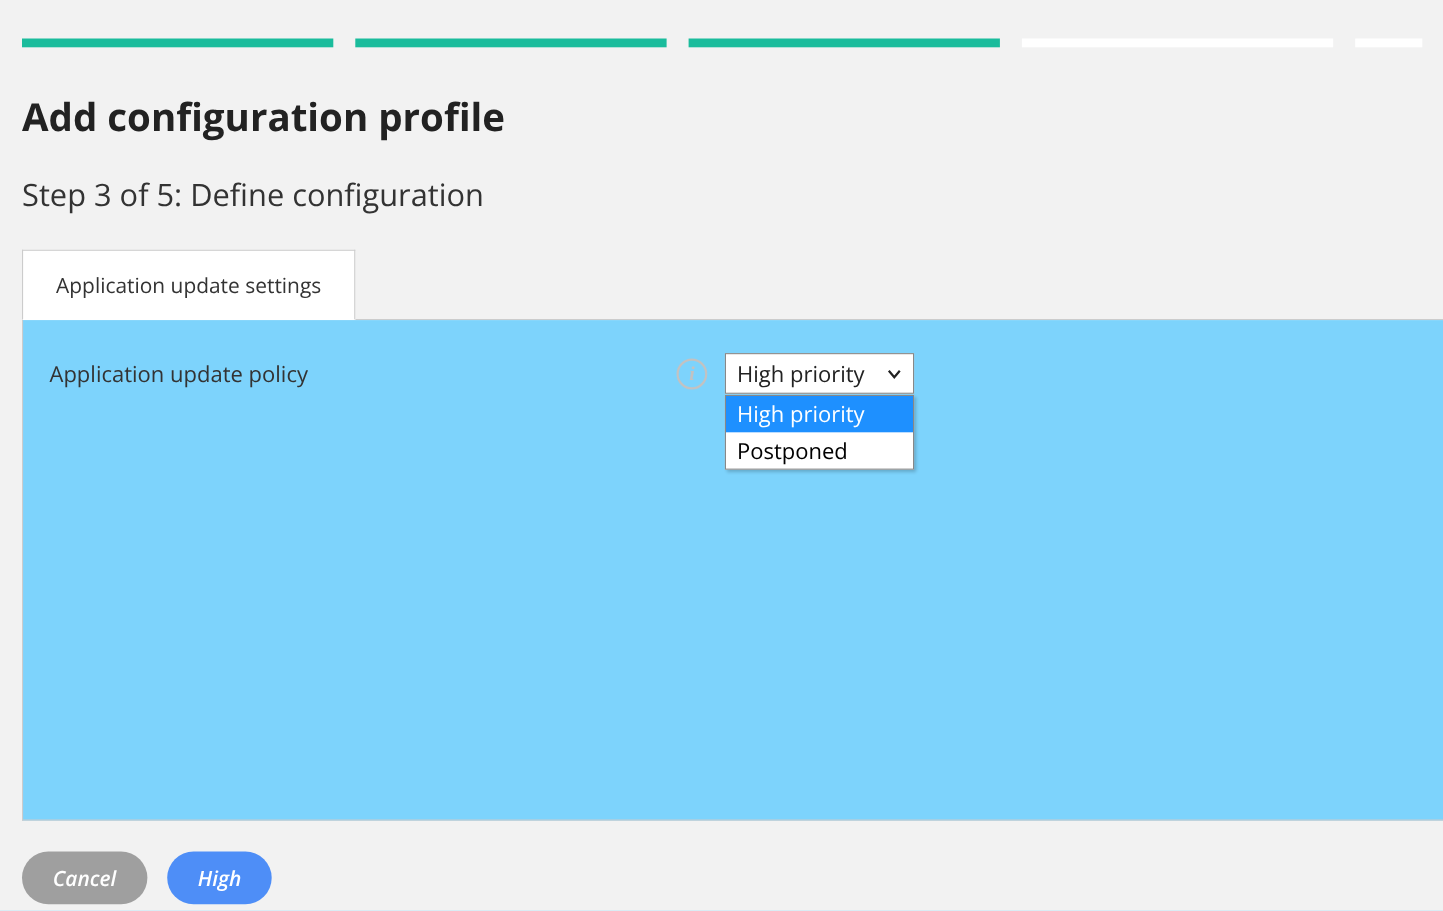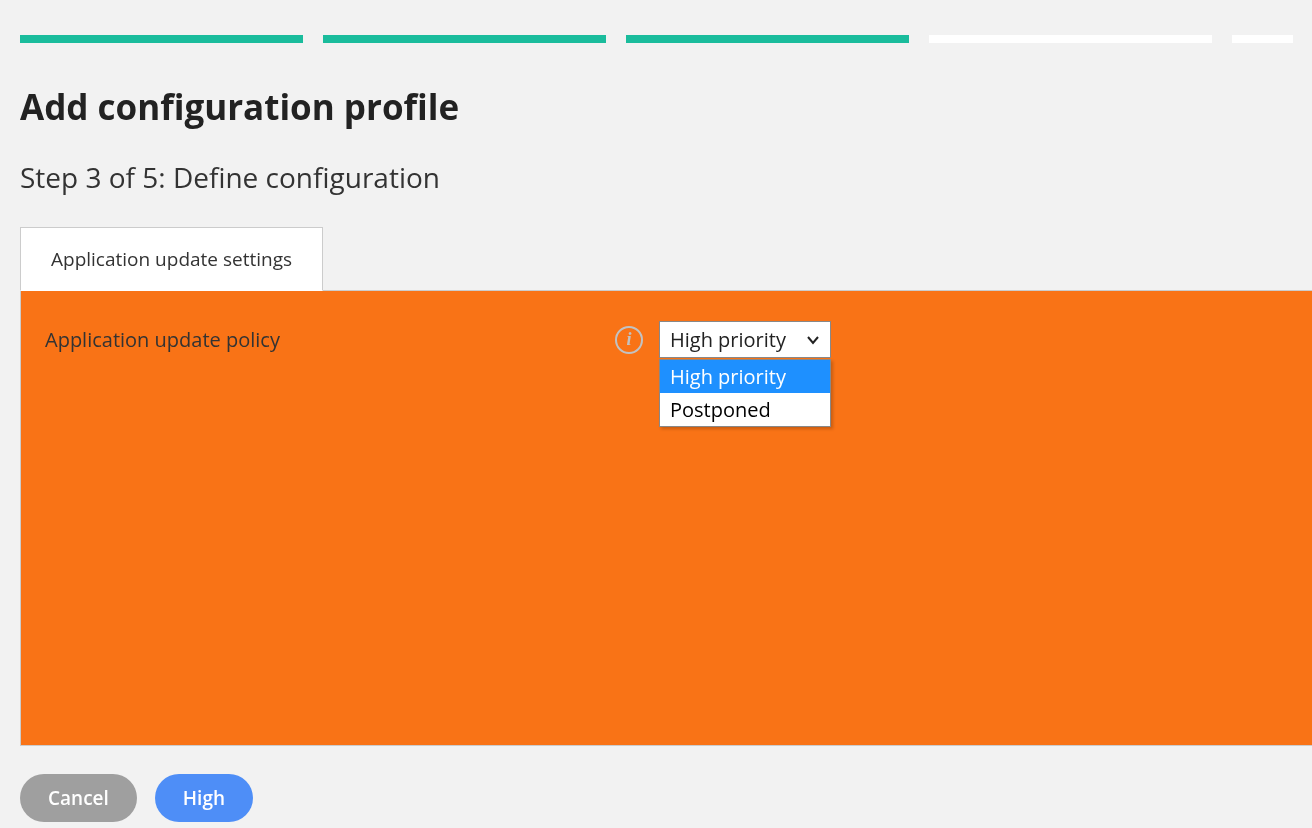"Application update policy" .tab-panel { background: #f97316 -> #7dd3fc }
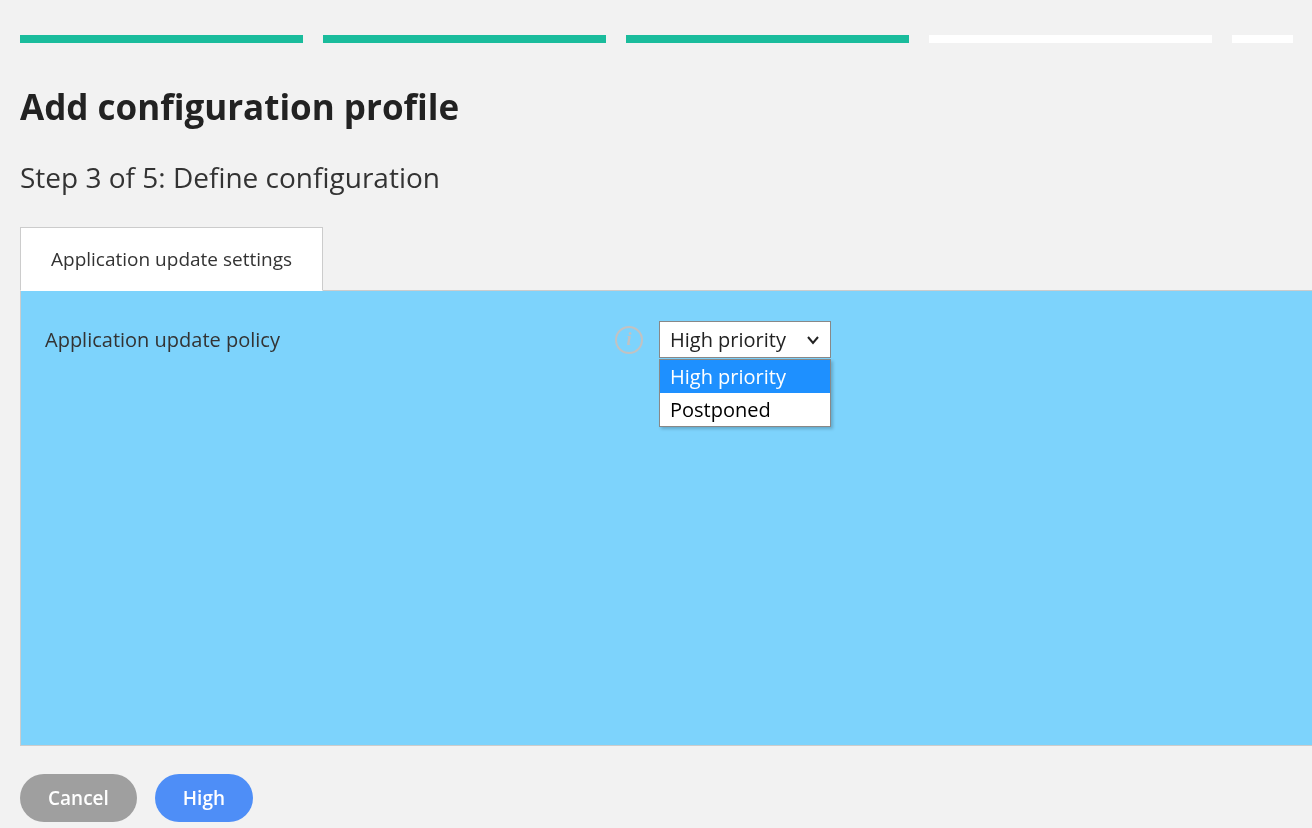"Cancel" .btn { font-style: none -> italic }
